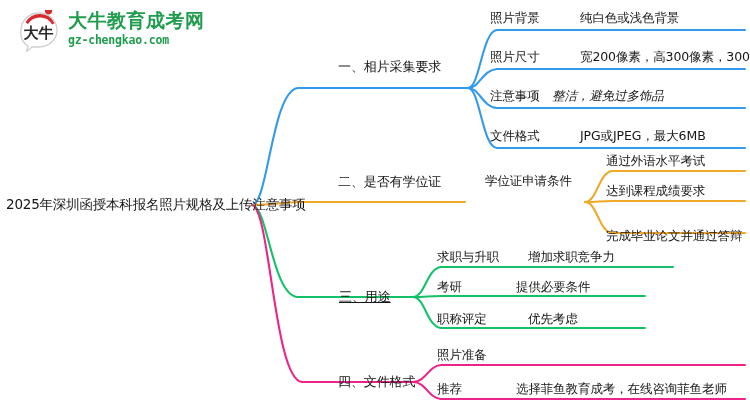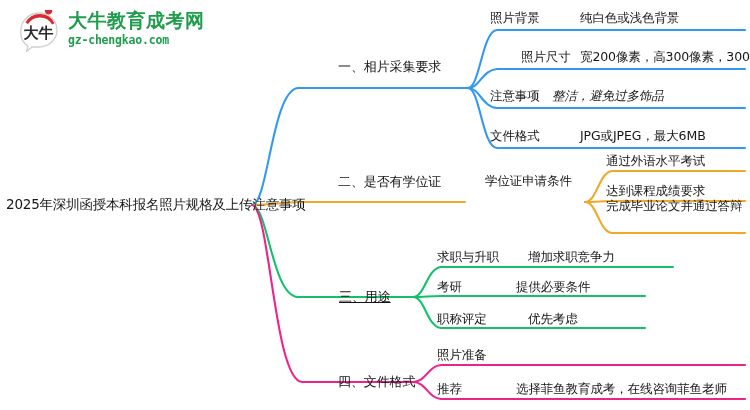"照片尺寸" div.node { margin-left: 31px -> none }
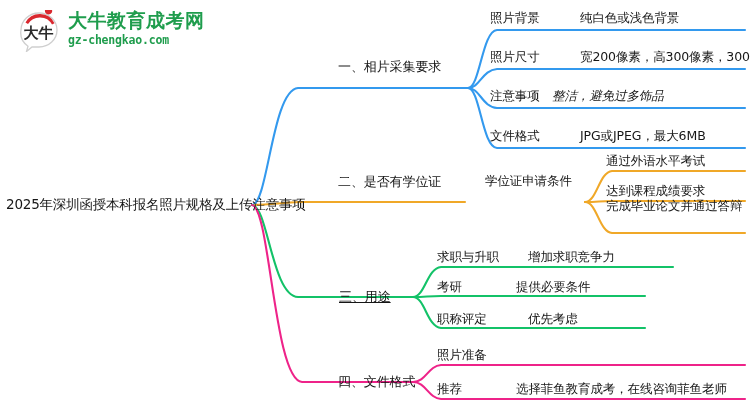"完成毕业论文并通过答辩" div.node { top: 200px -> 230px }
